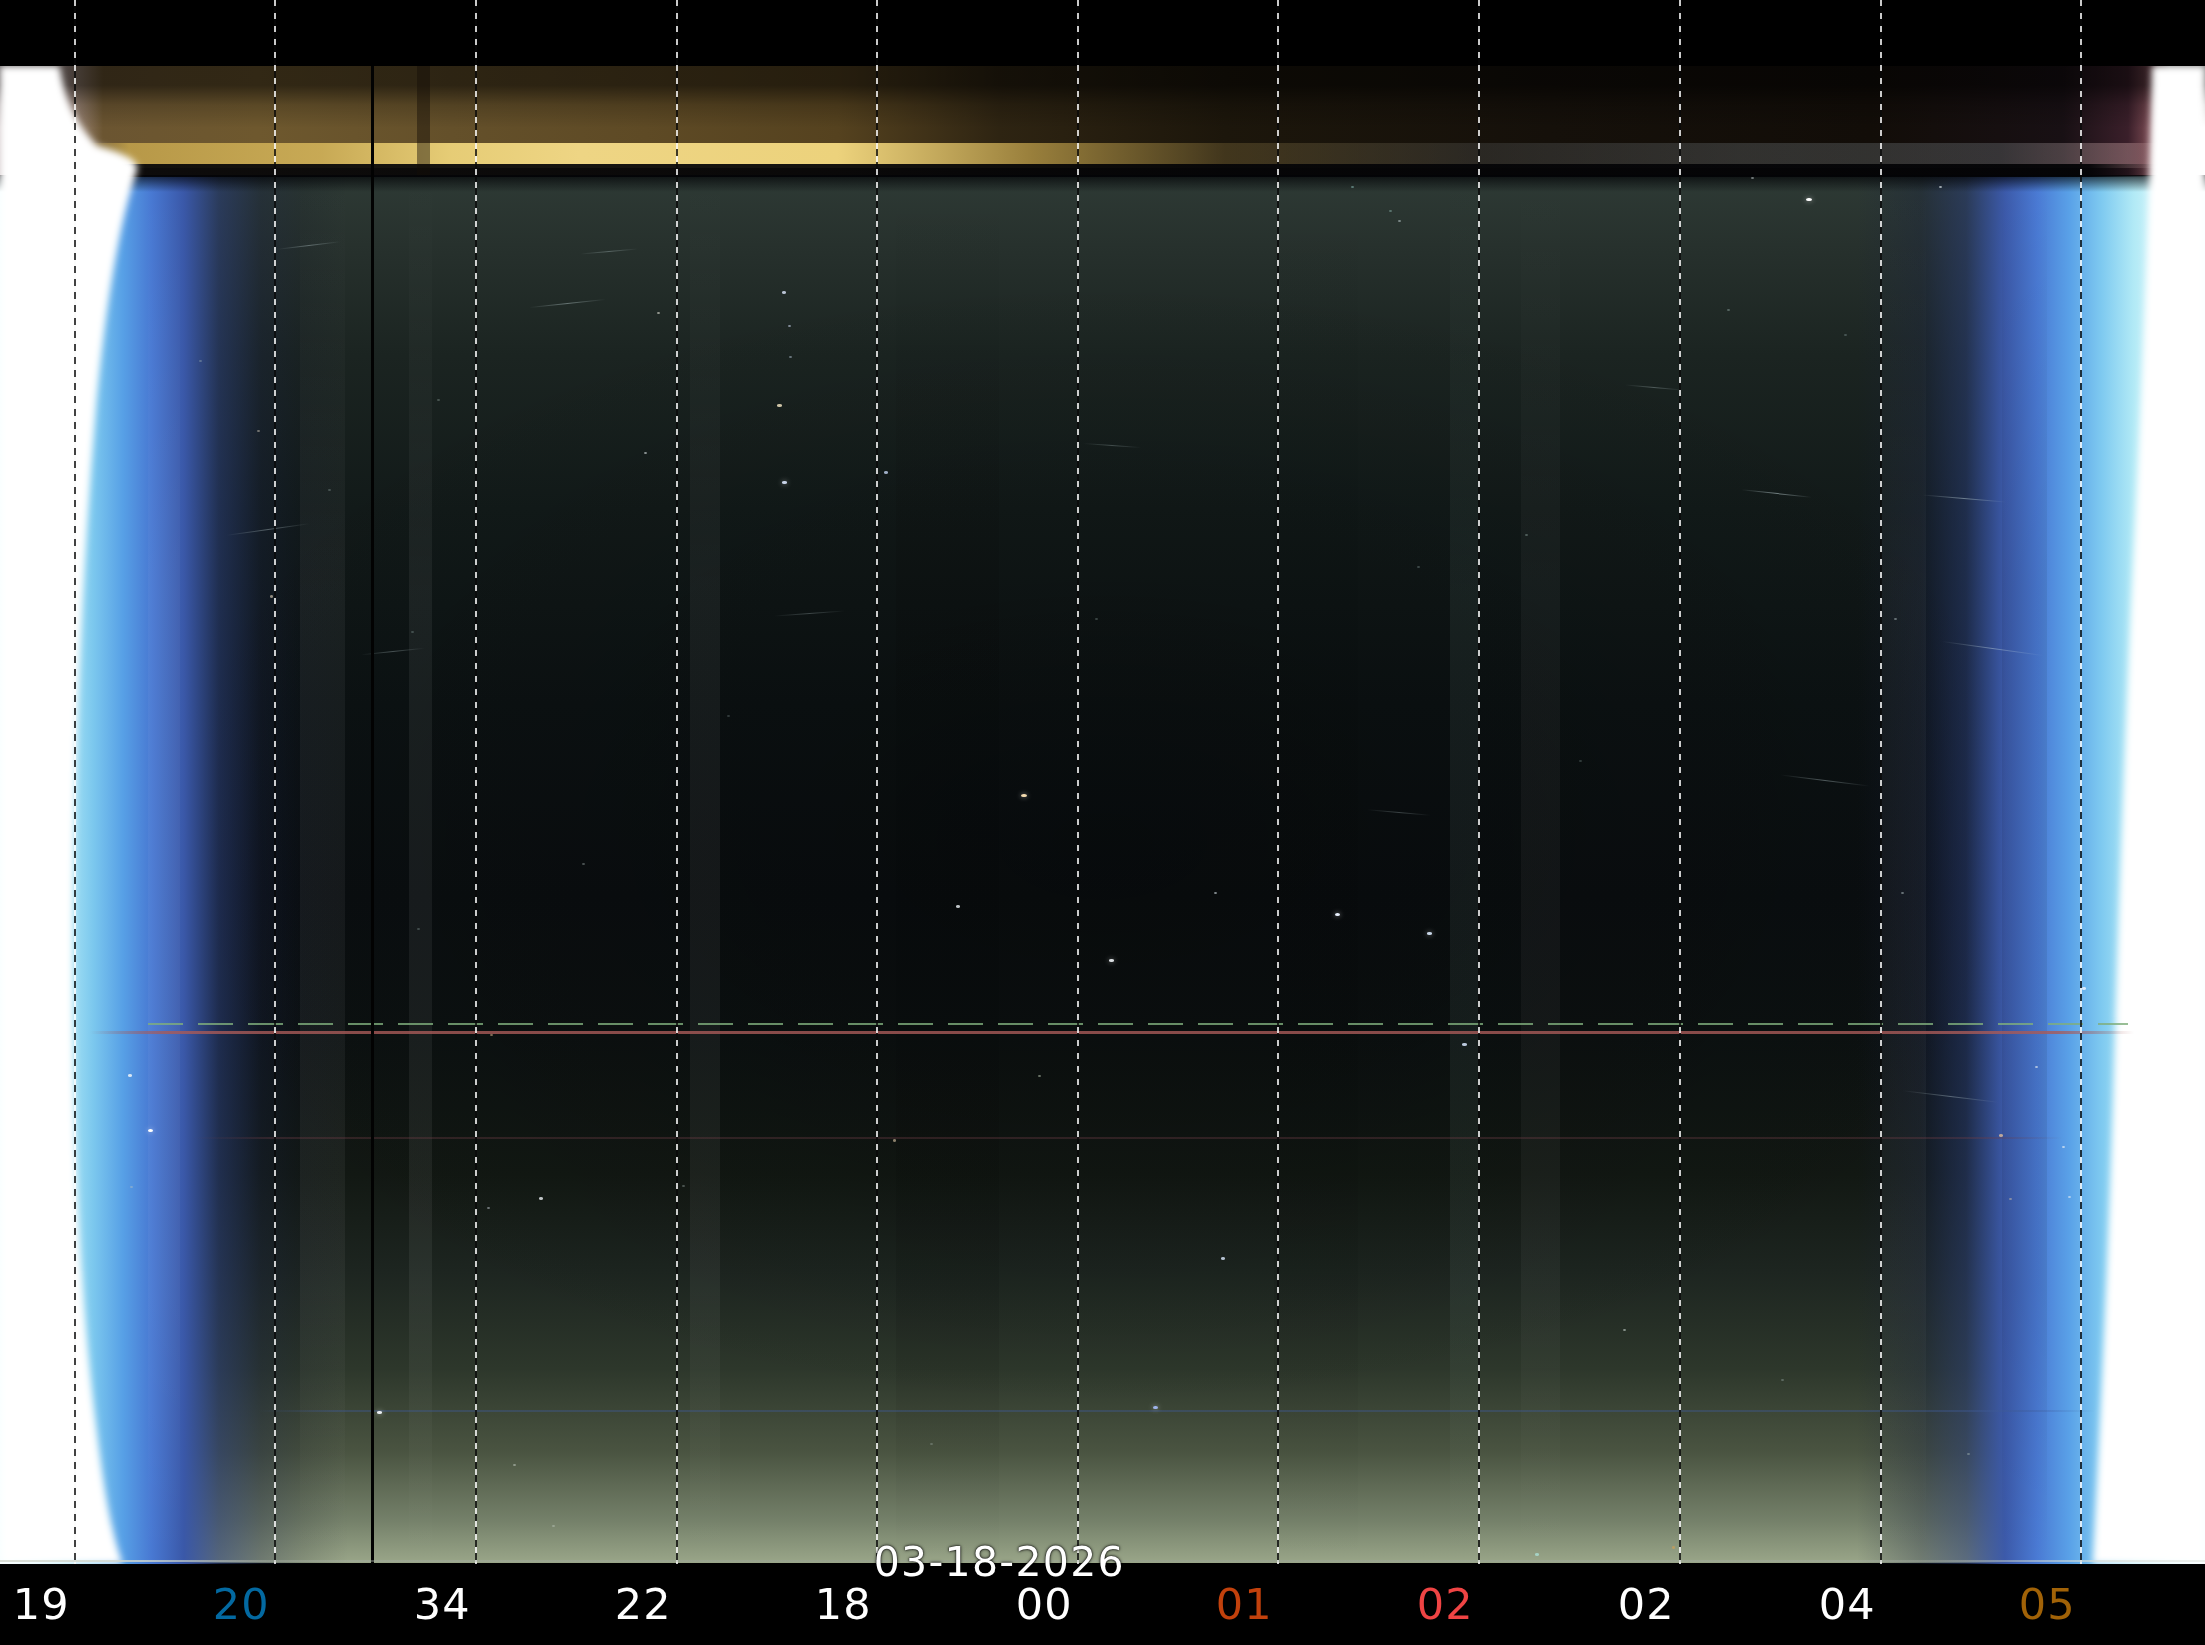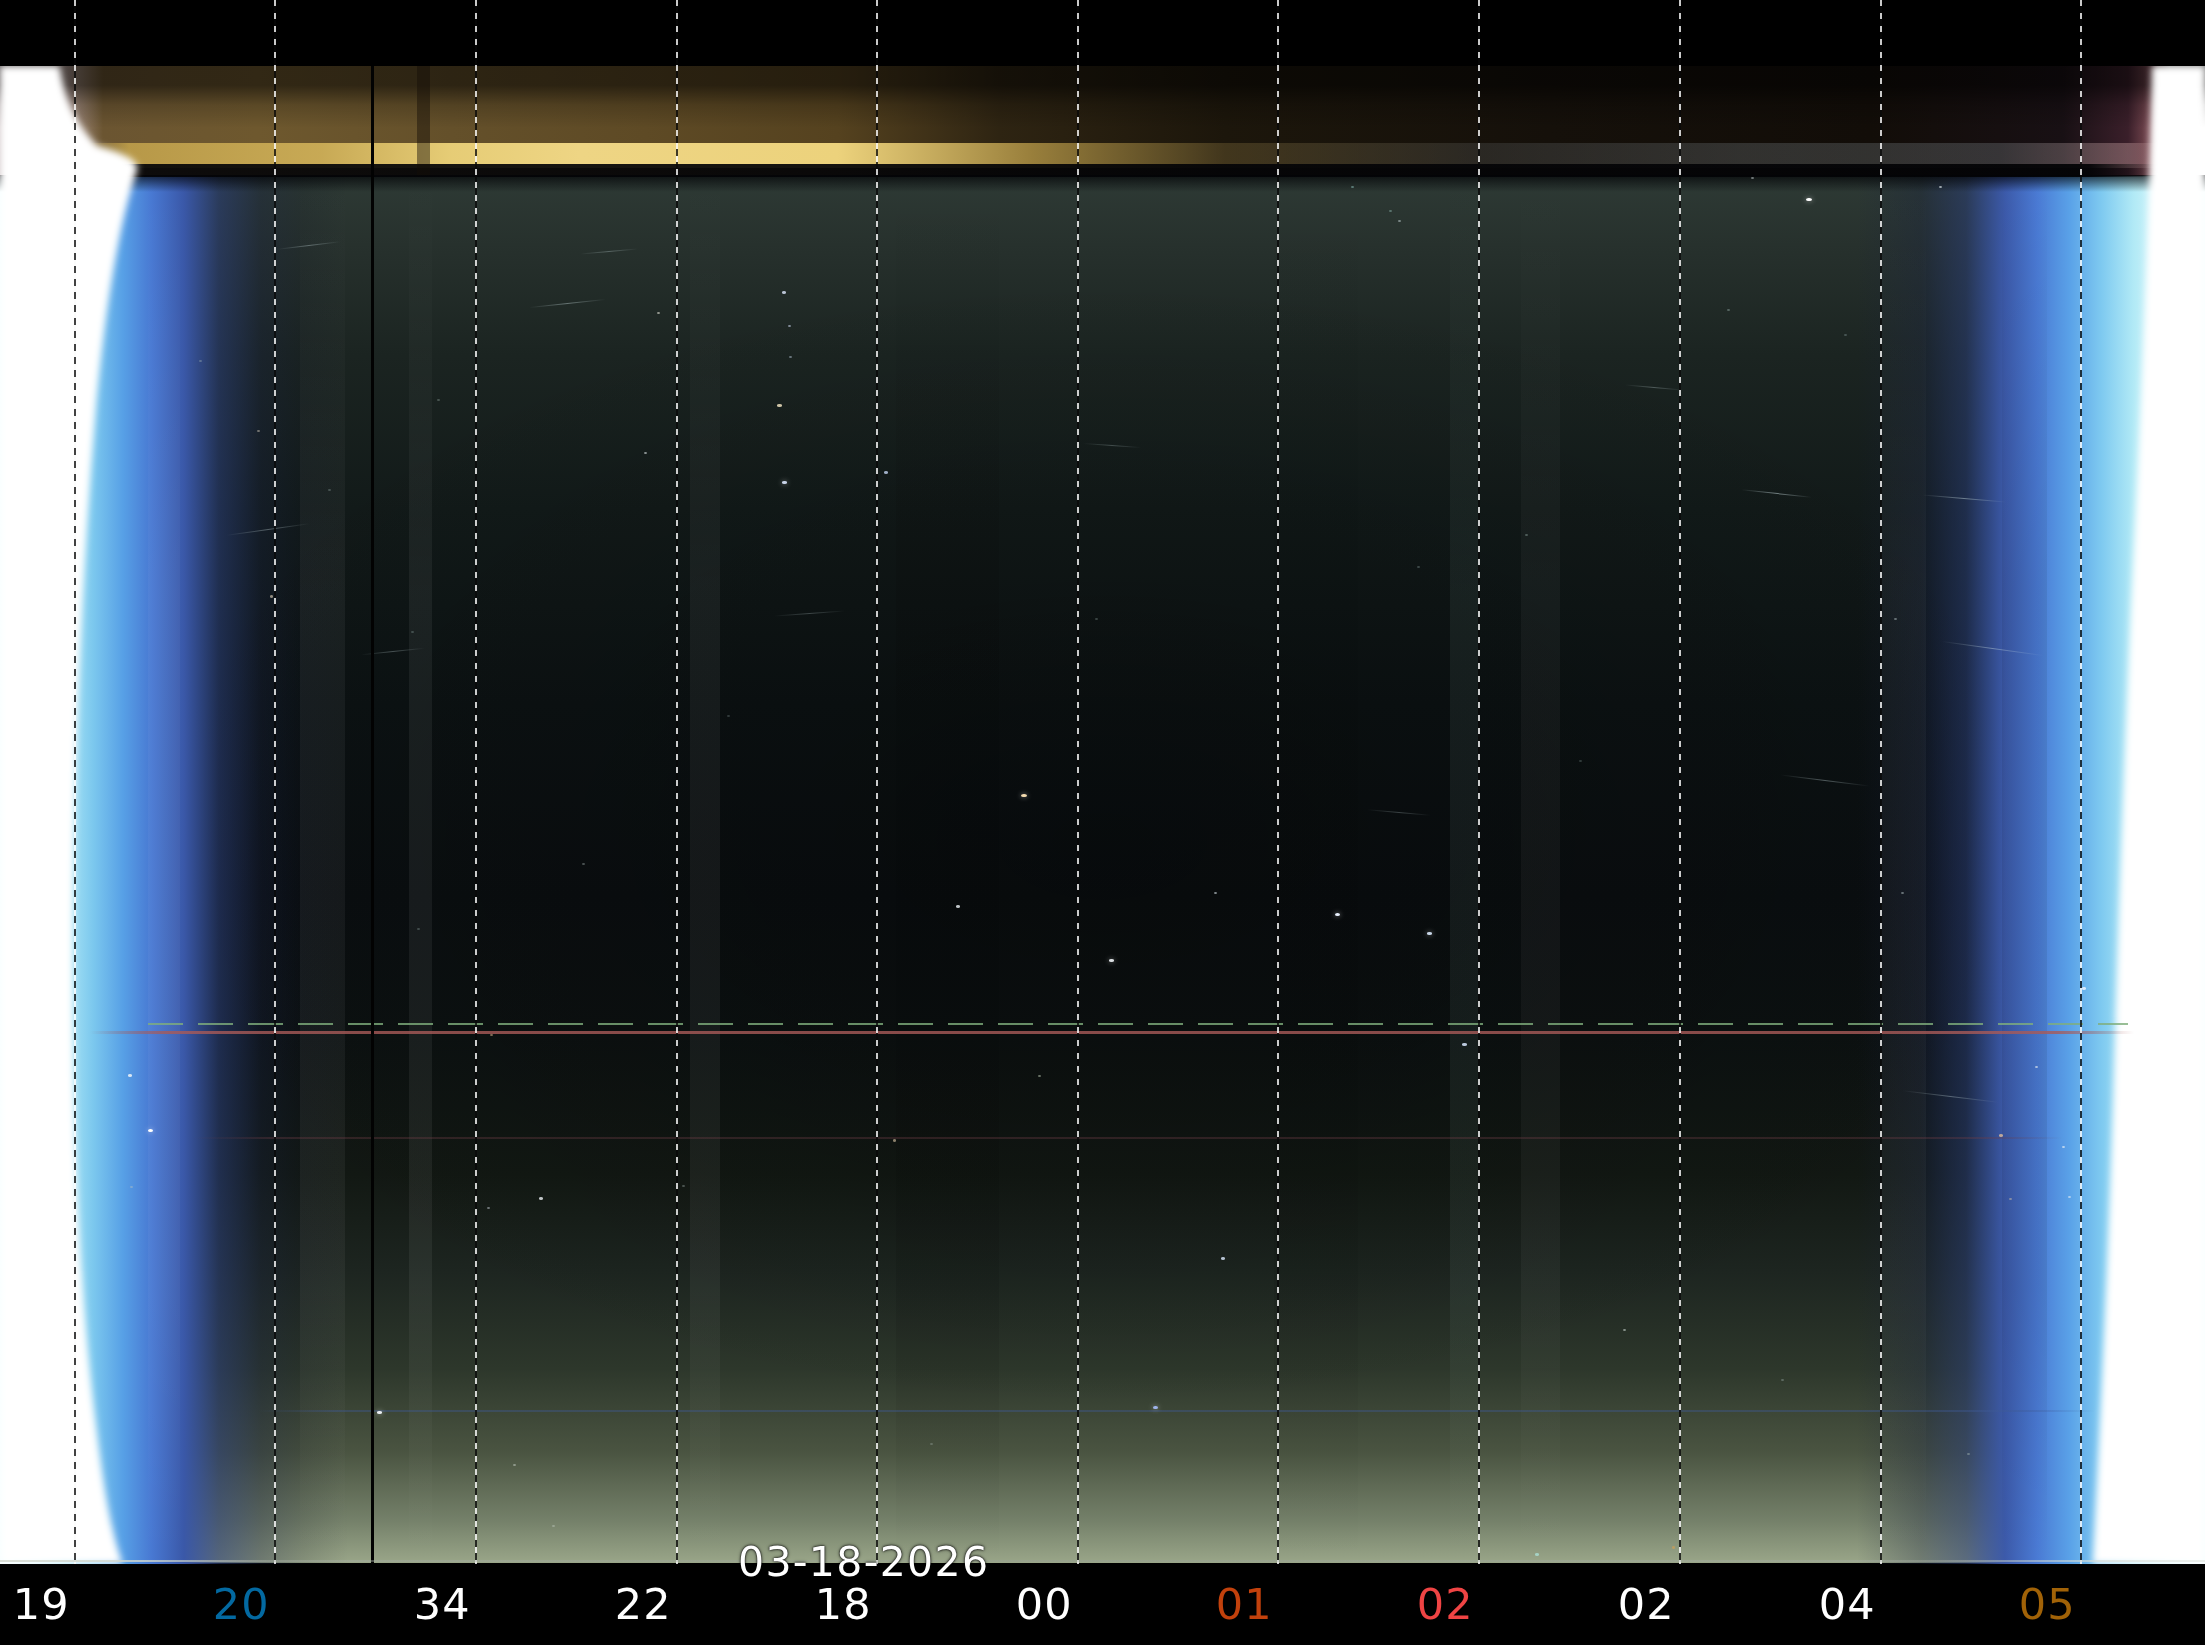"03-18-2026" #date-label { text-align: left -> right }
